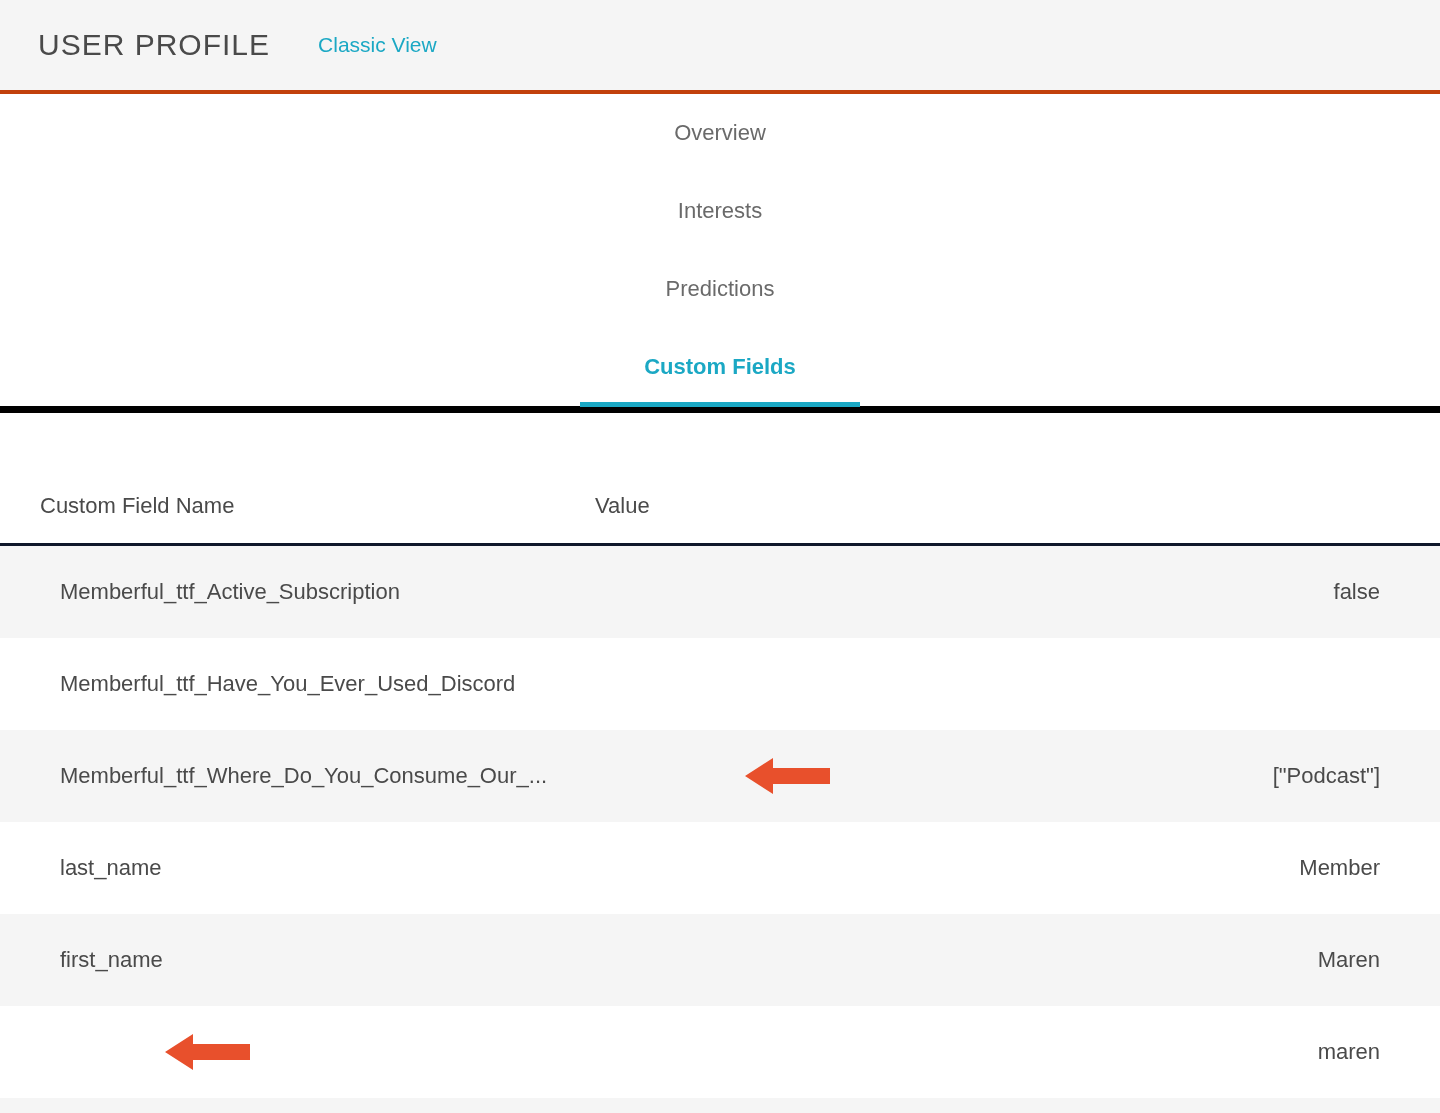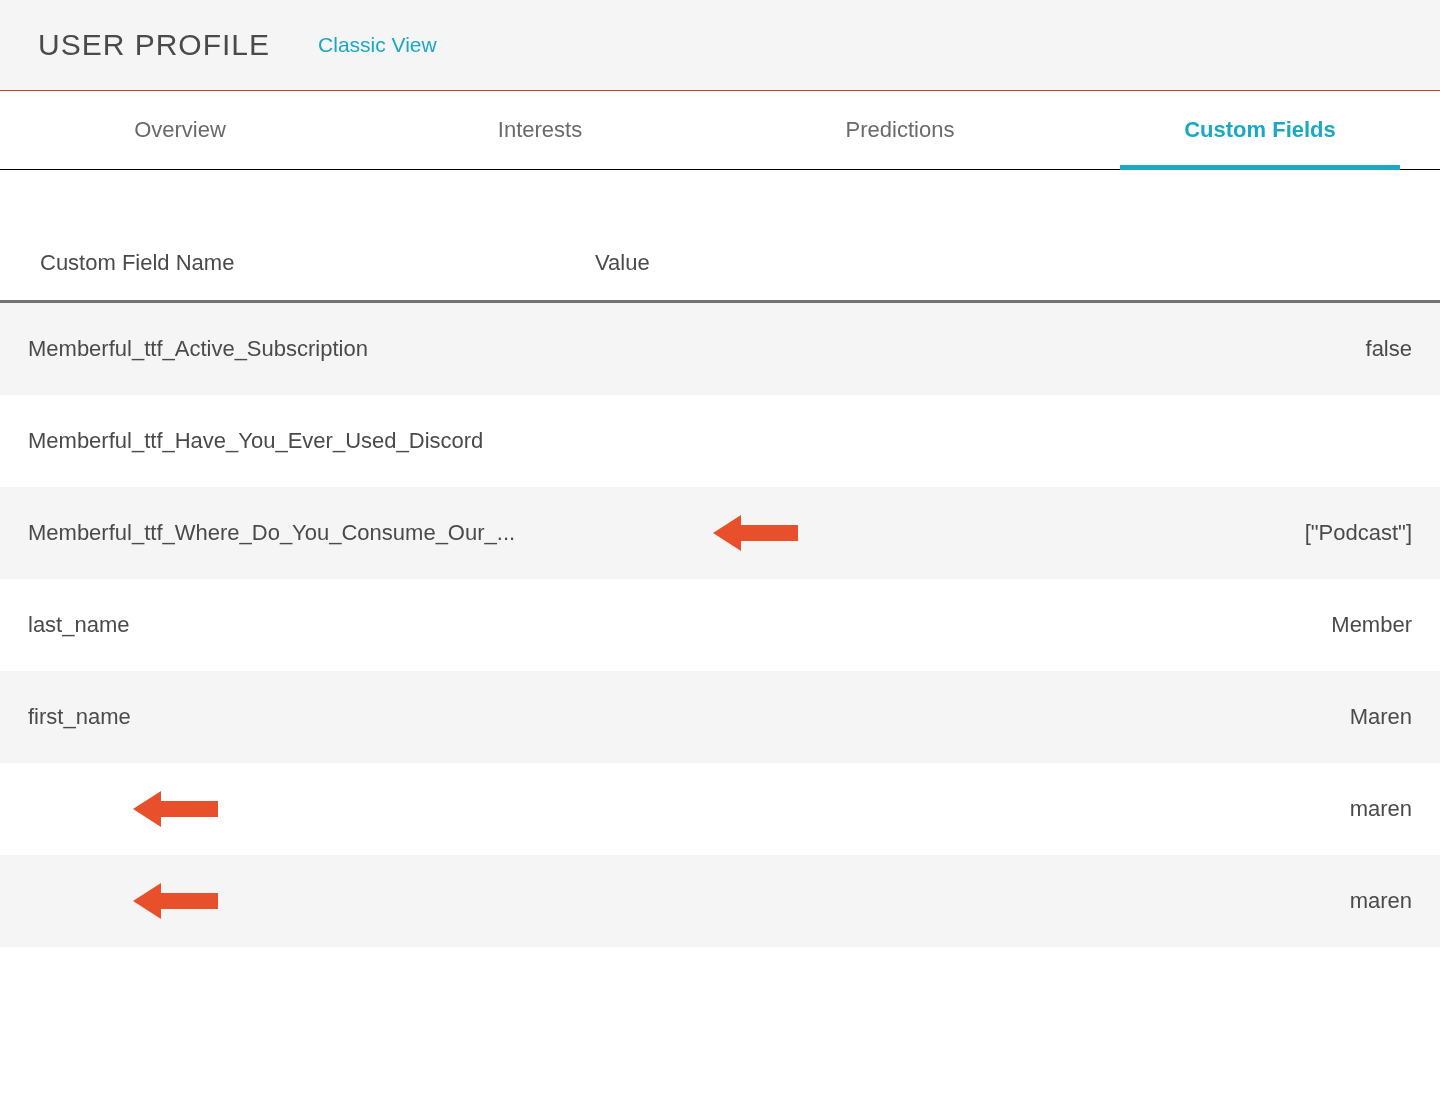"USER PROFILE" .header { border-bottom: 1px solid #c2410c -> 4px solid #c2410c }
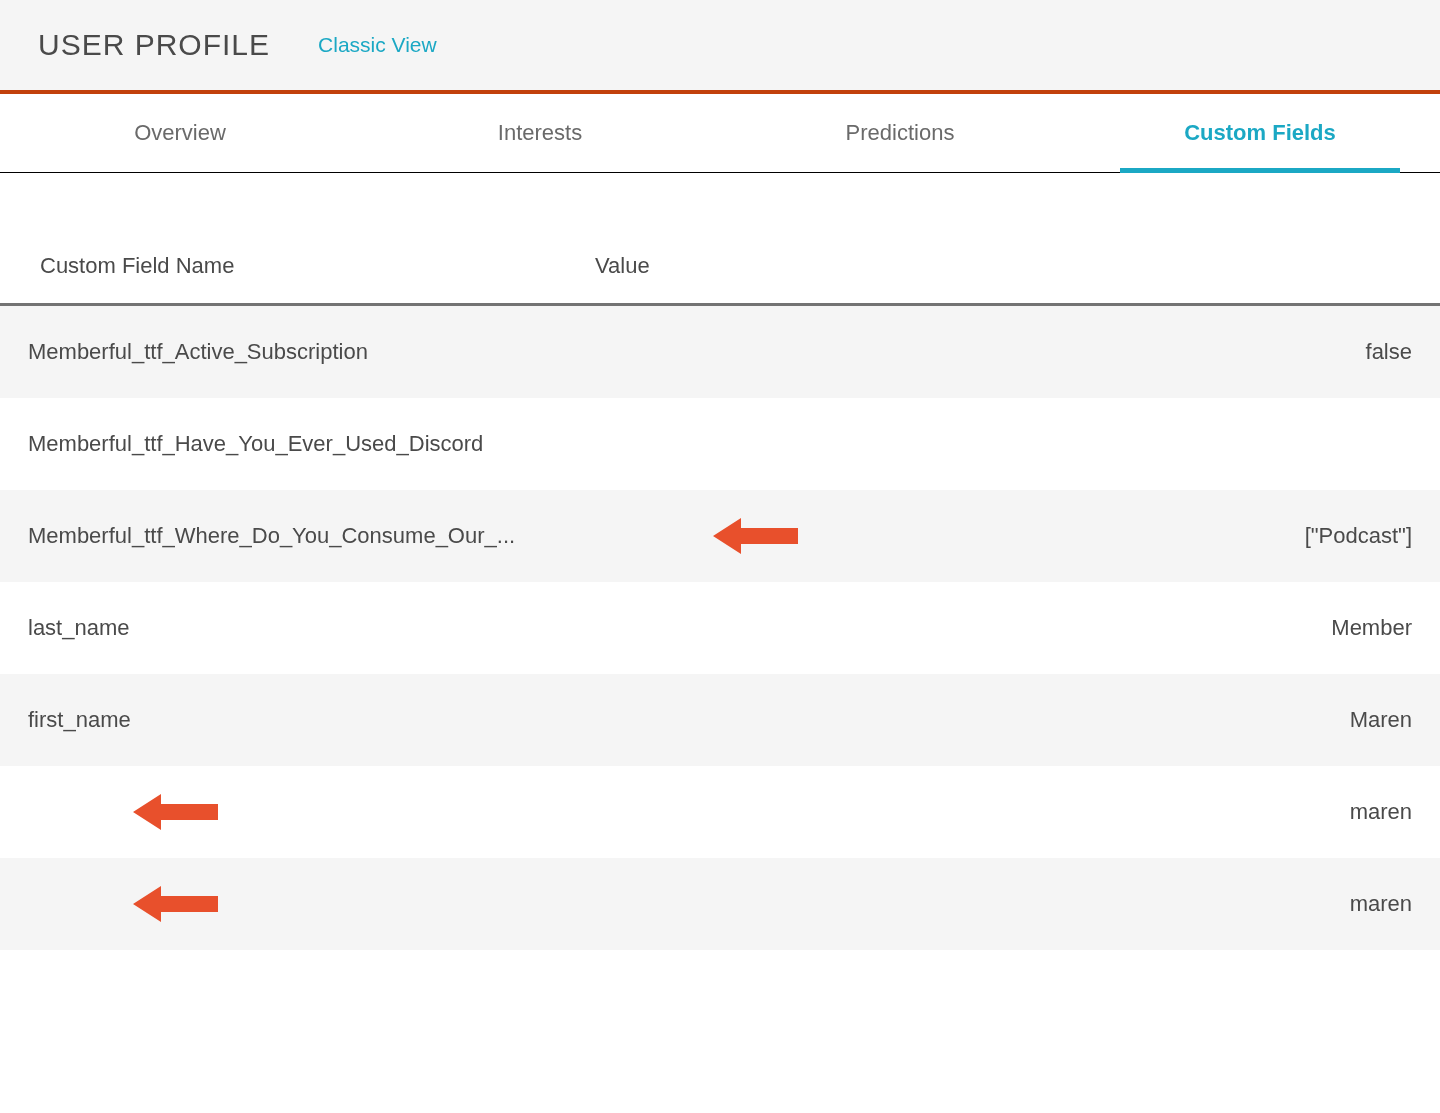"Overview" .tabs { border-bottom: 1px solid #000000 -> 7px solid #000000; flex-direction: none -> column }
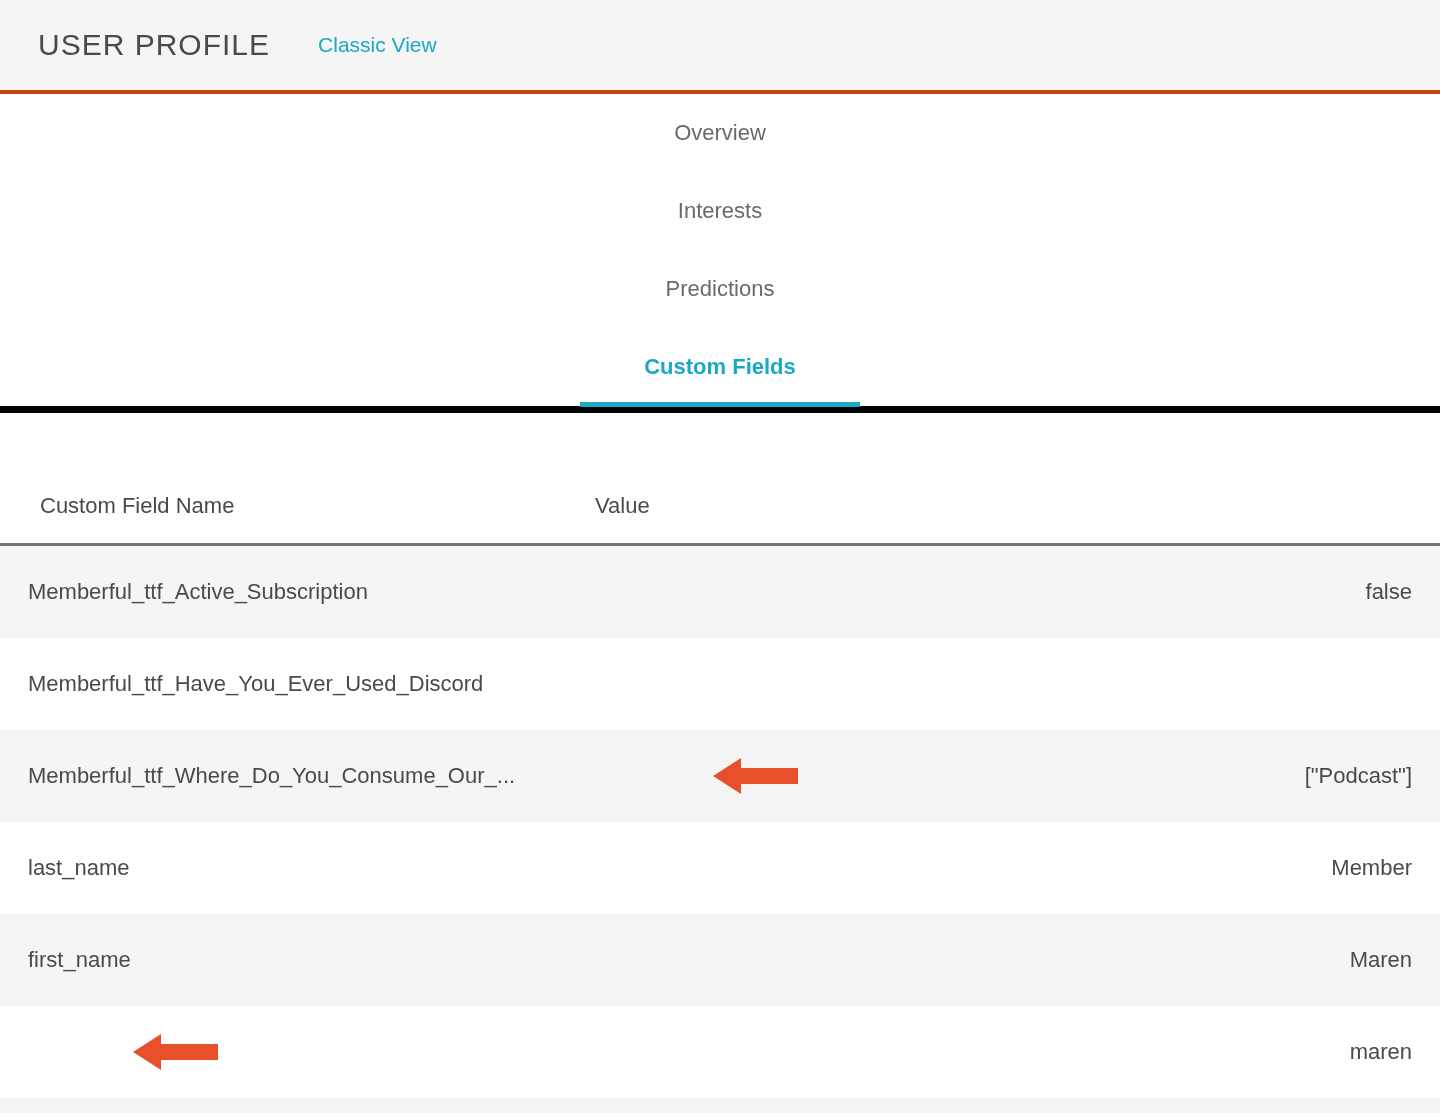"Custom Field Name" .table-header { border-bottom: 3px solid #737373 -> 3px solid #0f172a }
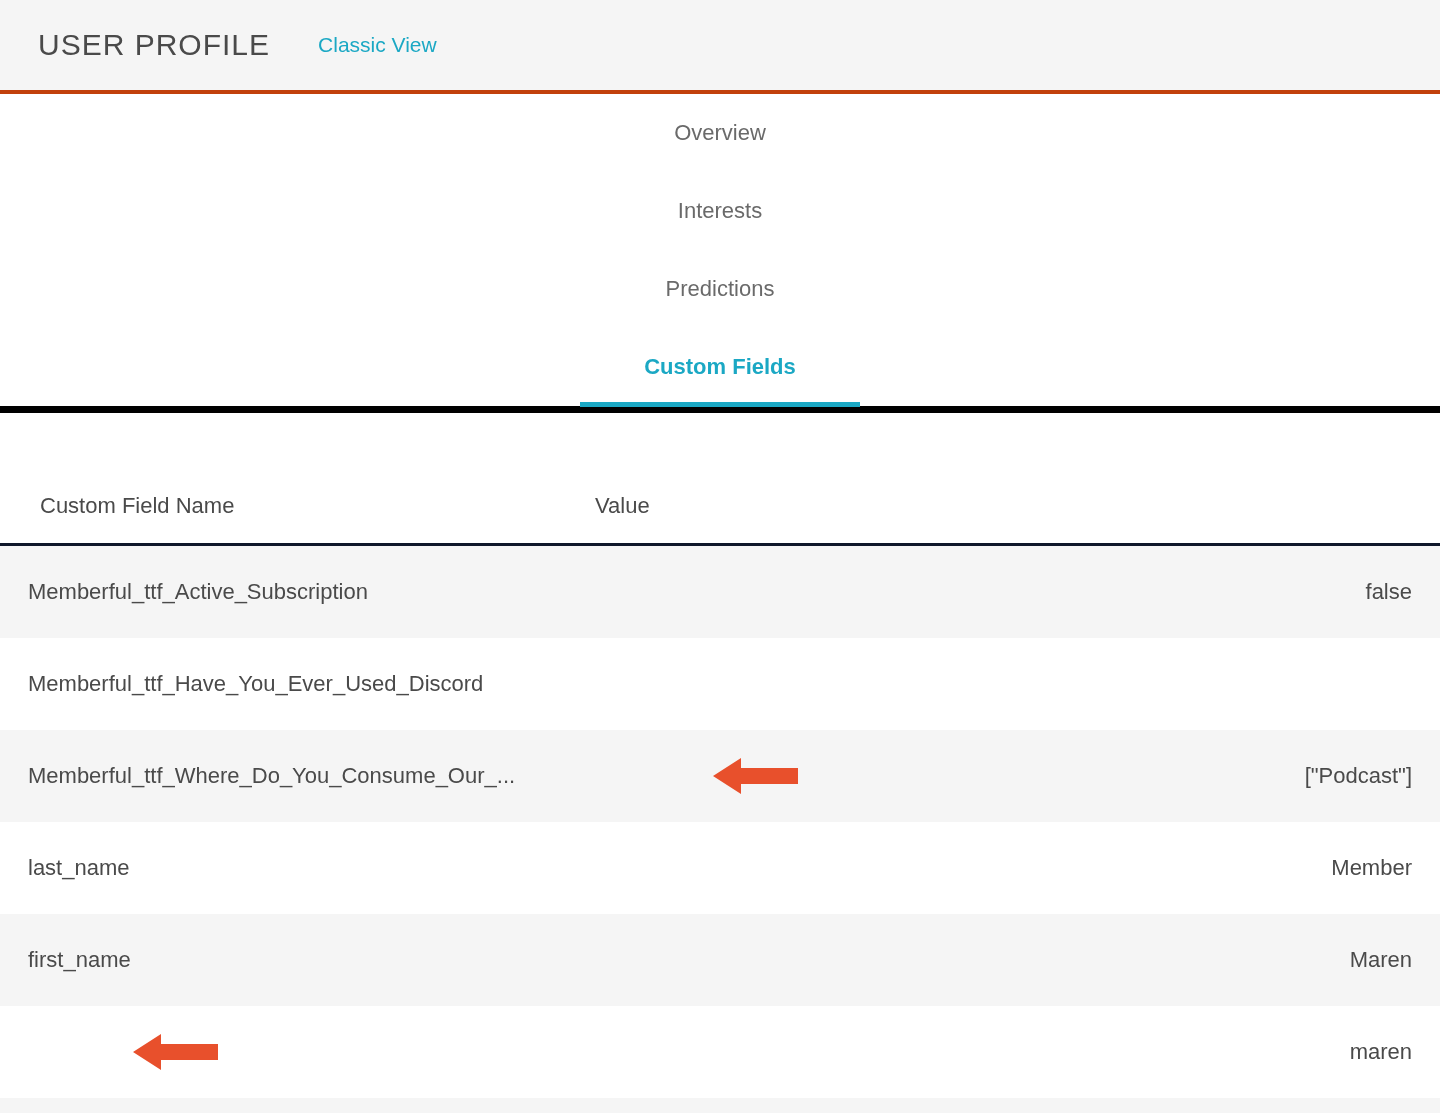"Memberful_ttf_Active_Subscription" .table-row { padding: 32px 28px -> 32px 60px }
